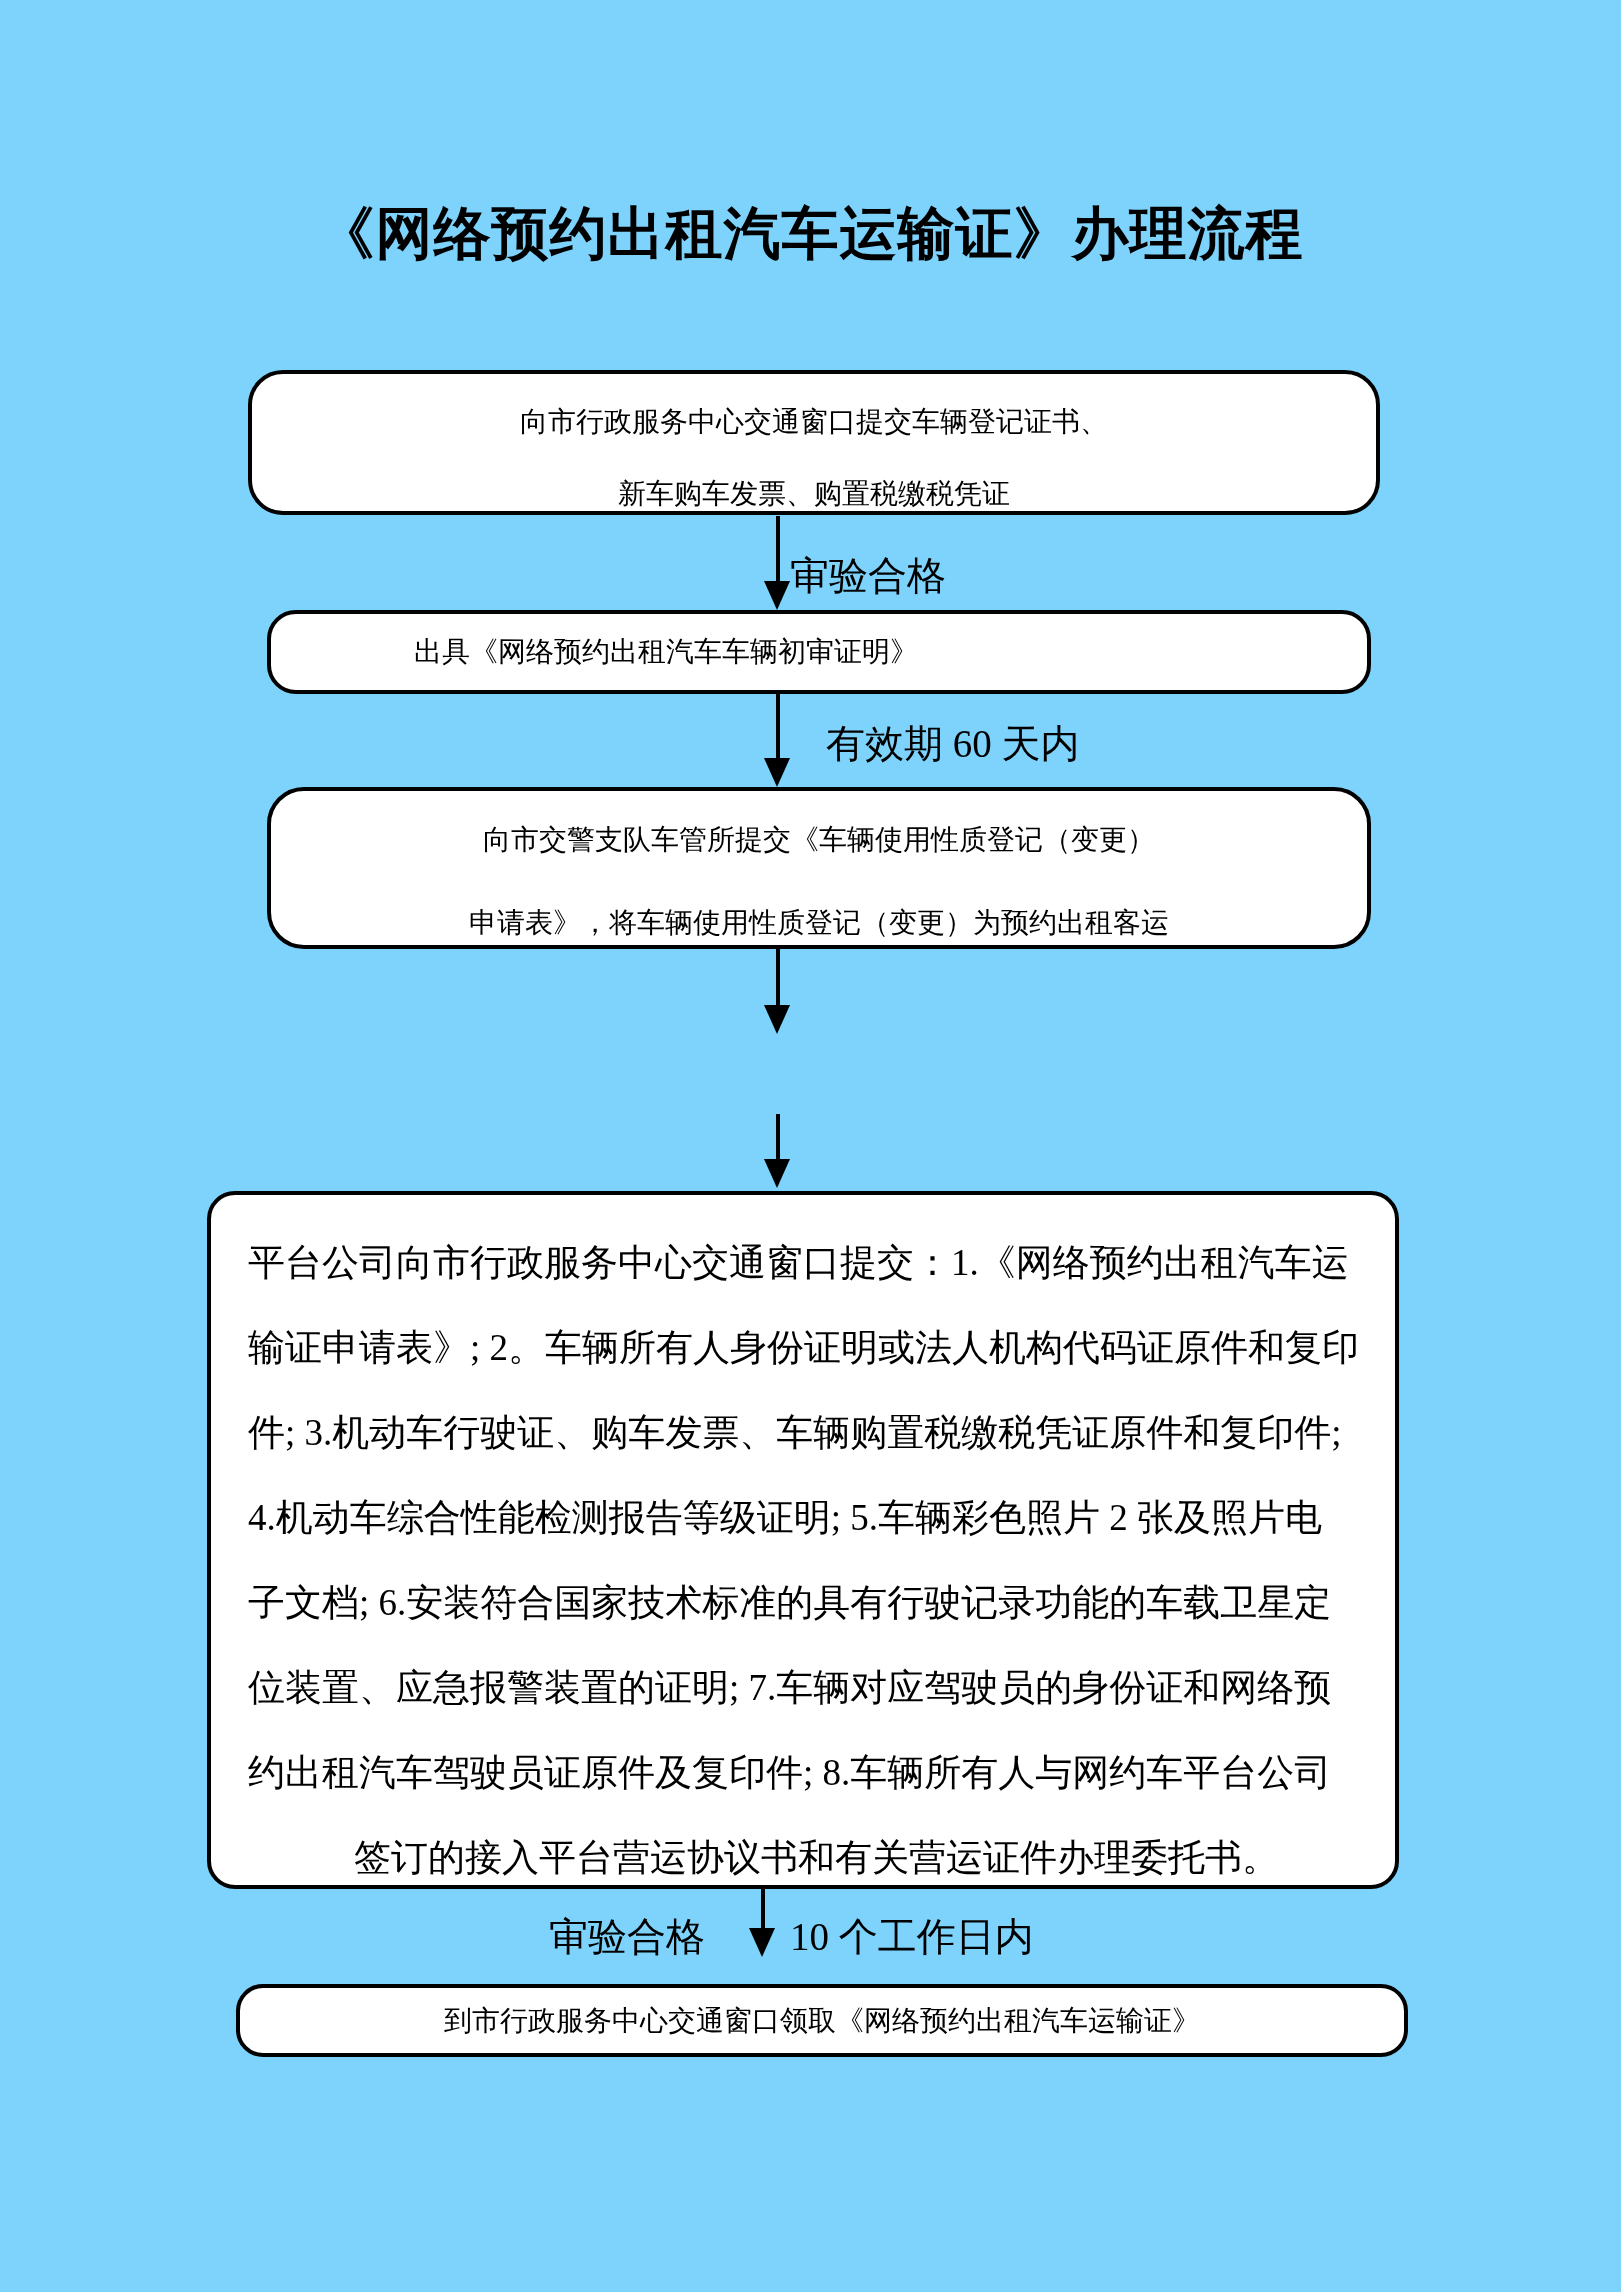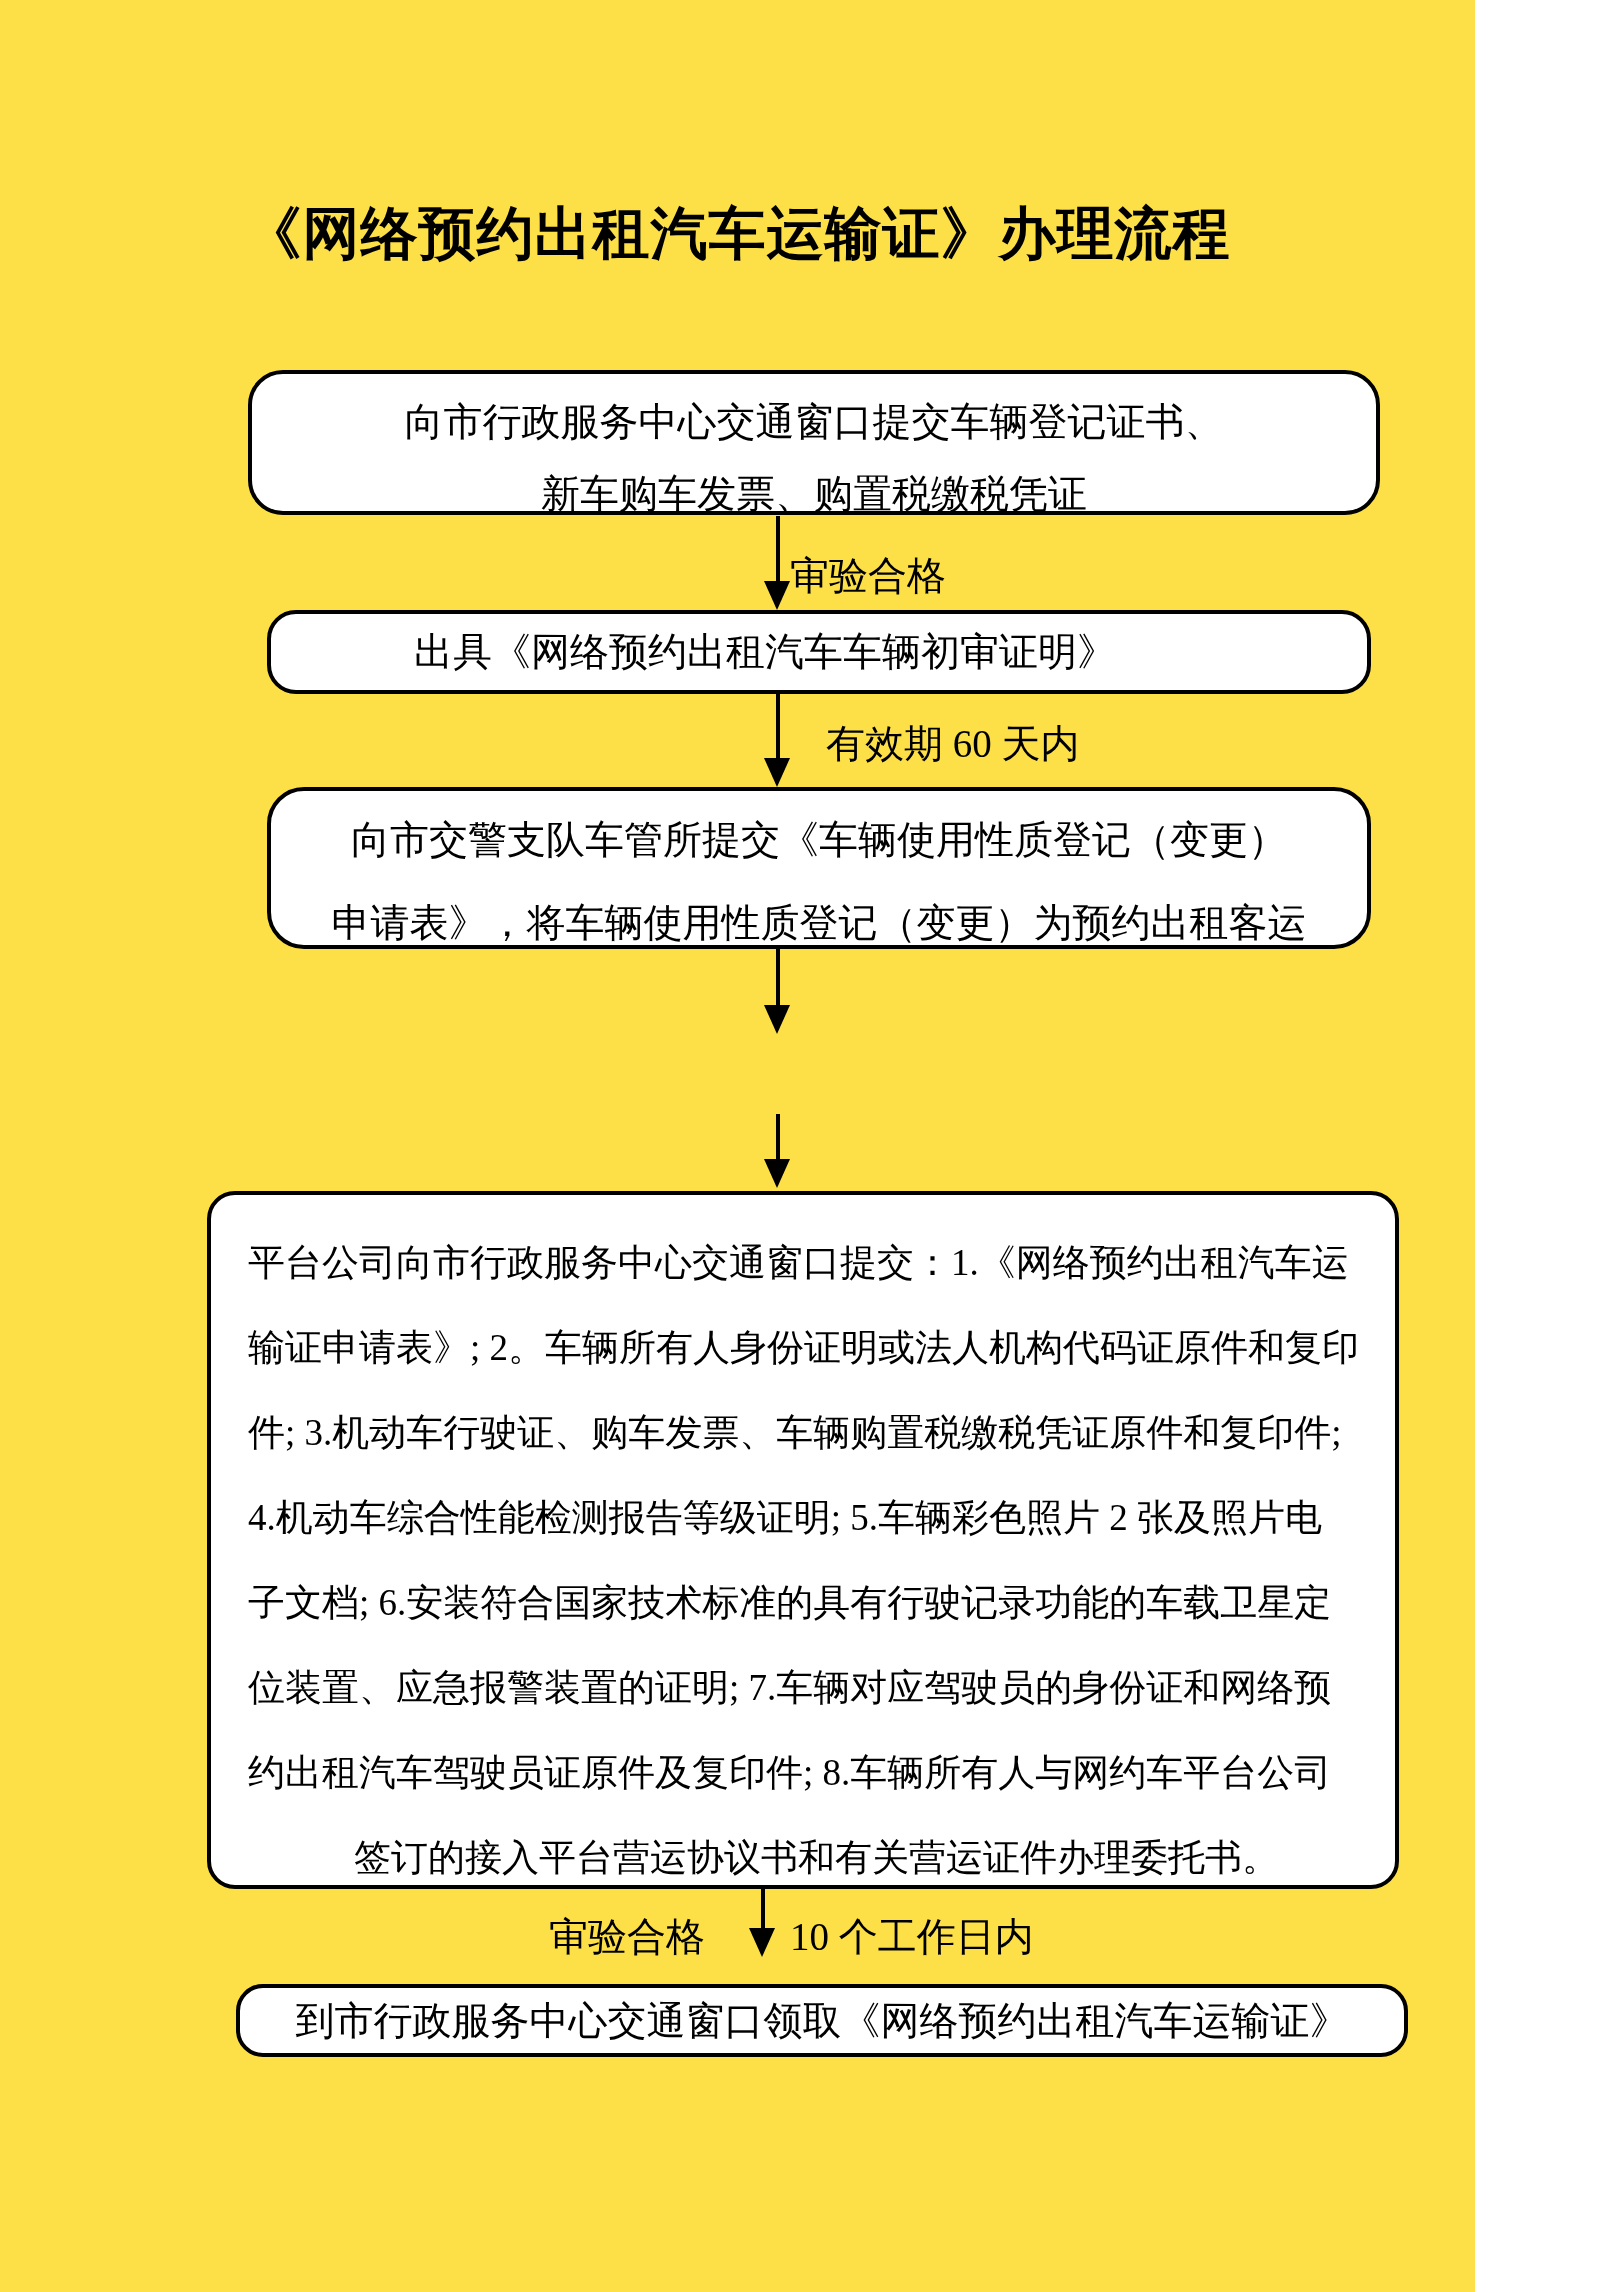"《网络预约出租汽车运输证》办理流程" .page { background: #fde047 -> #7dd3fc; width: 1475px -> 1621px }
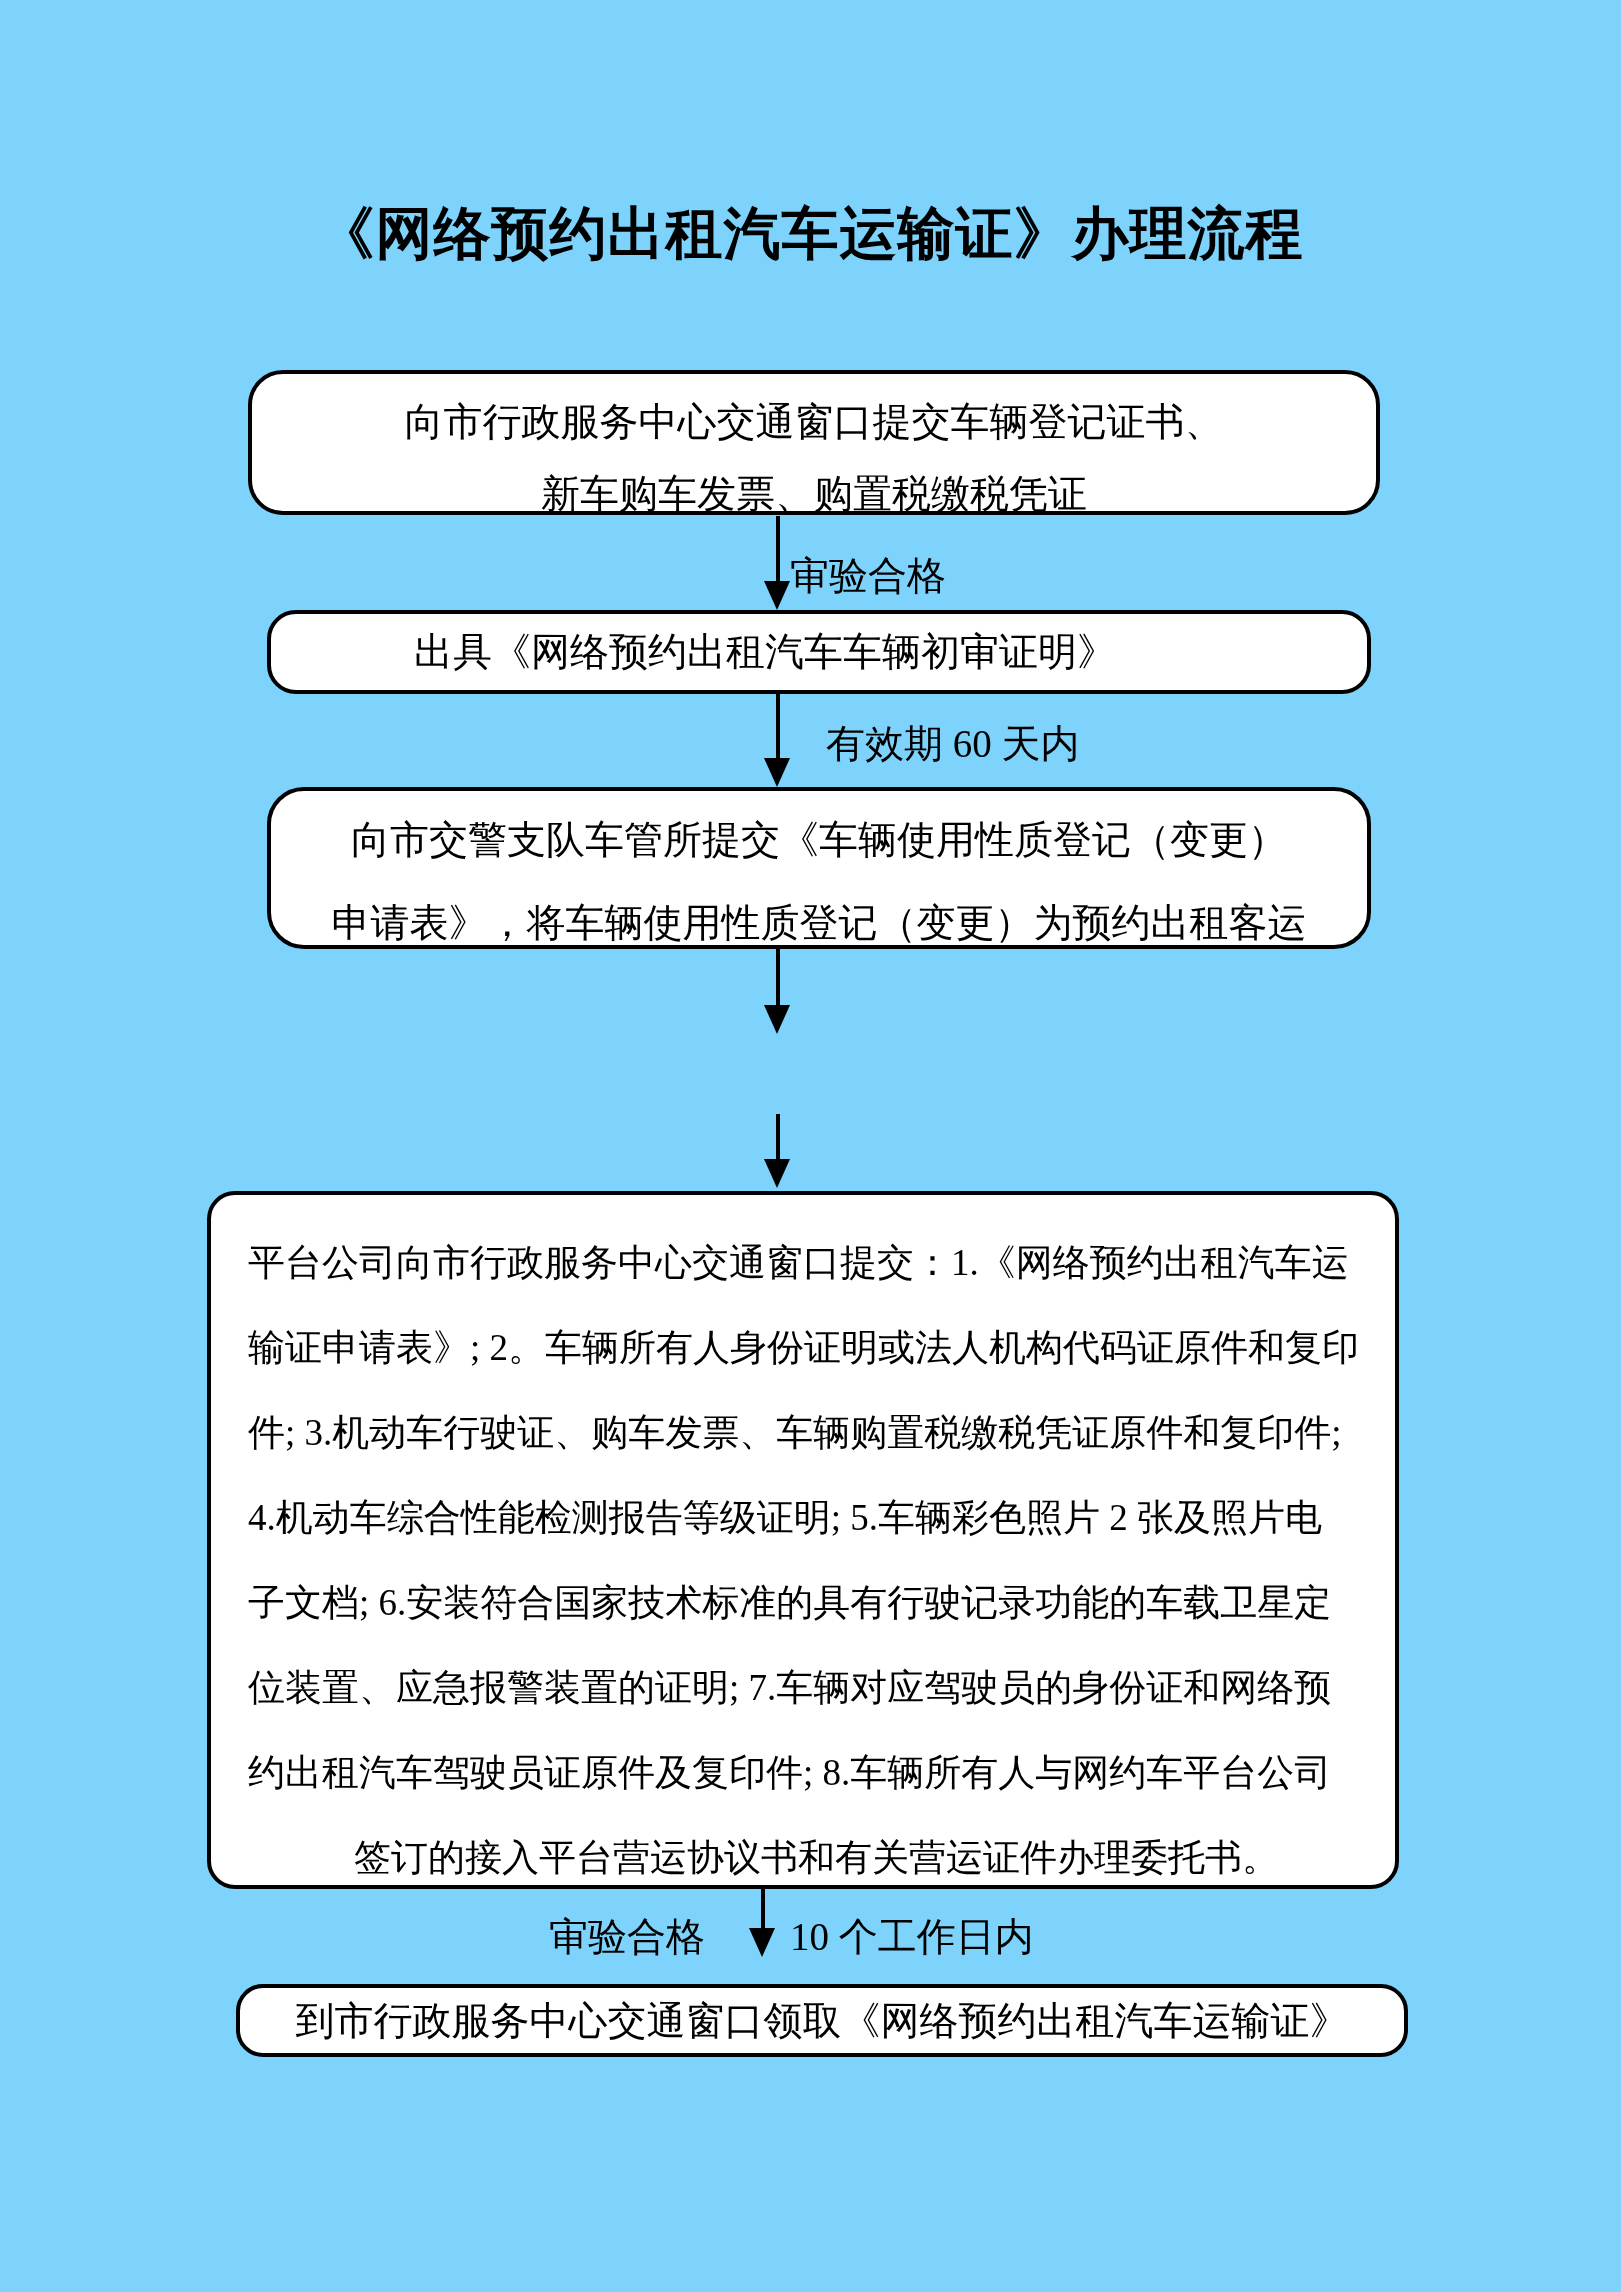"向市行政服务中心交通窗口提交车辆登记证书、" .flow-box { font-size: 39px -> 28px }
